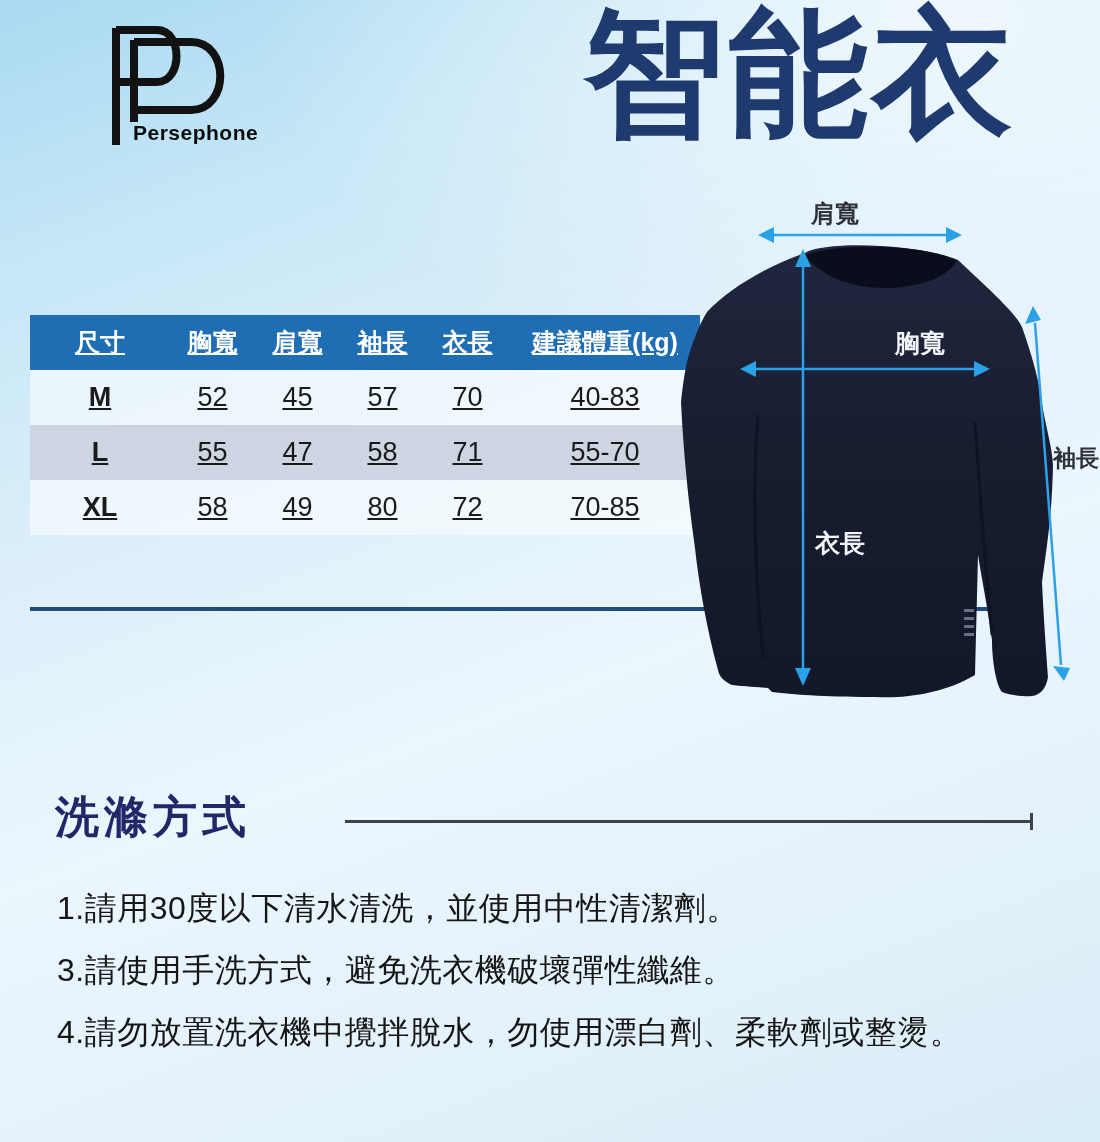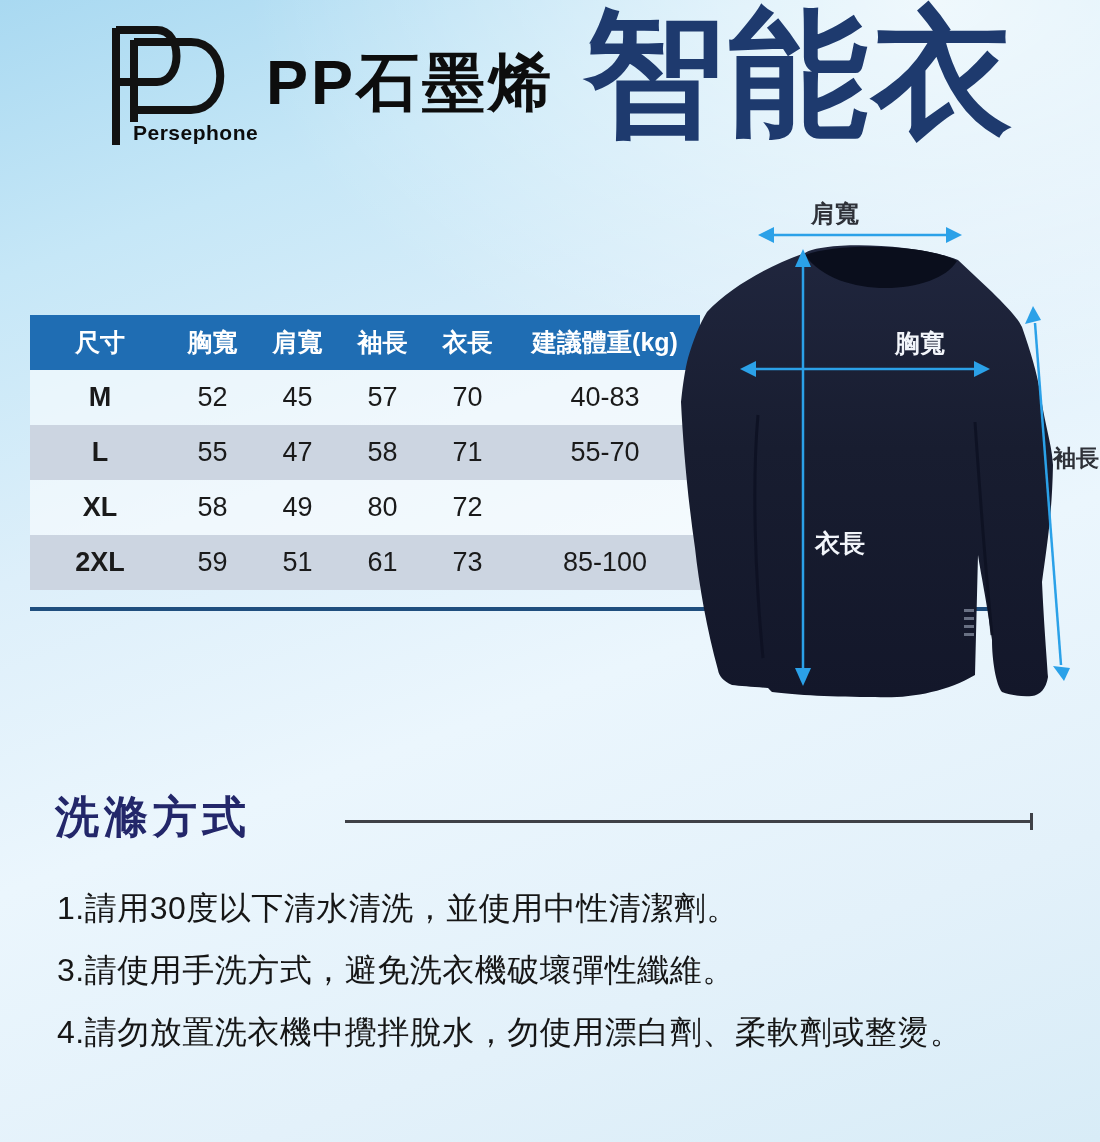"PP石墨烯" span.series { html: <span>PP石墨烯</span> -> none }
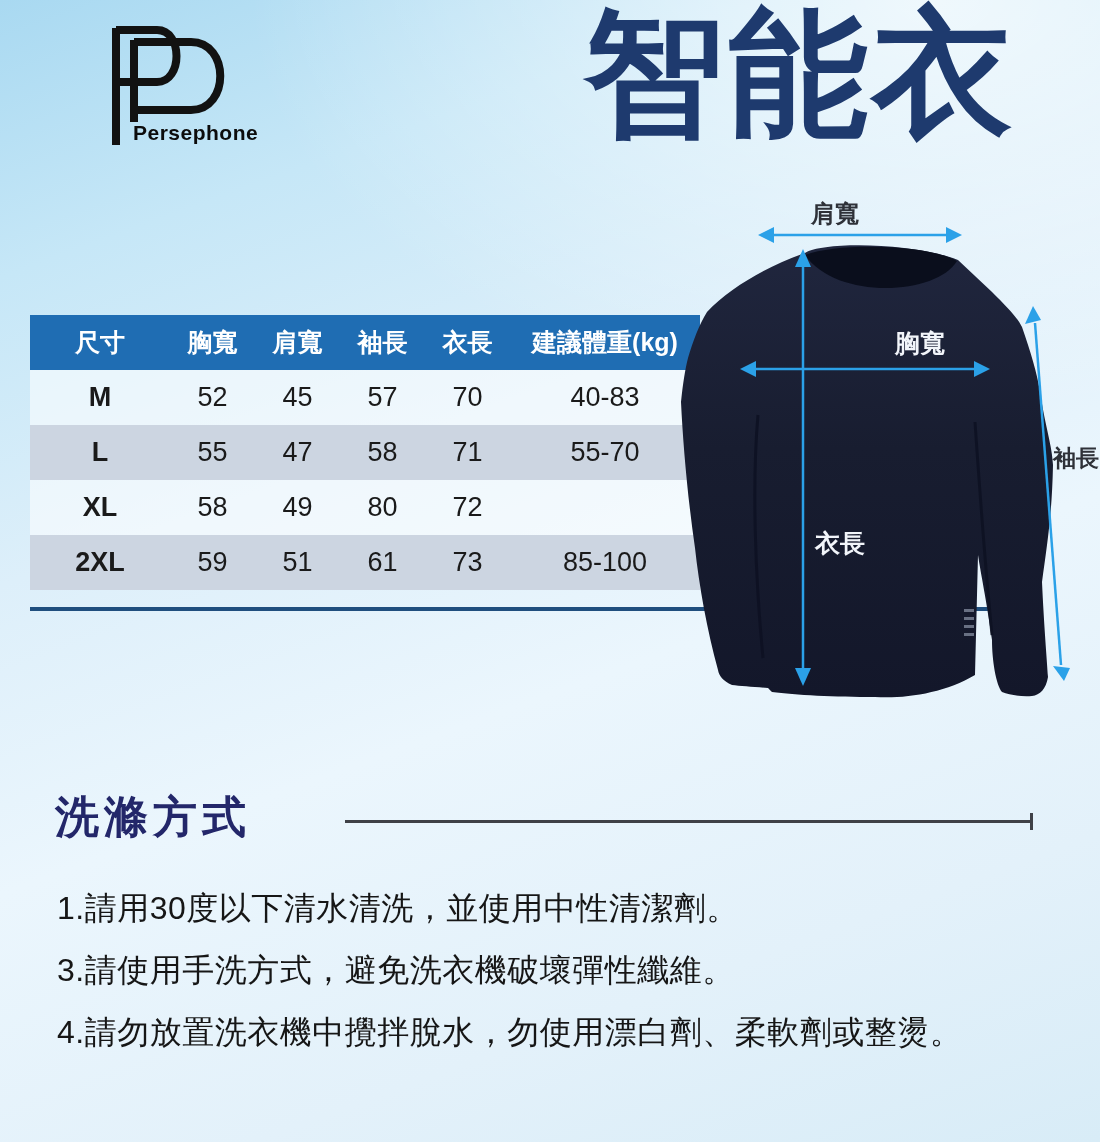"尺寸" .cell { text-decoration: none -> underline }
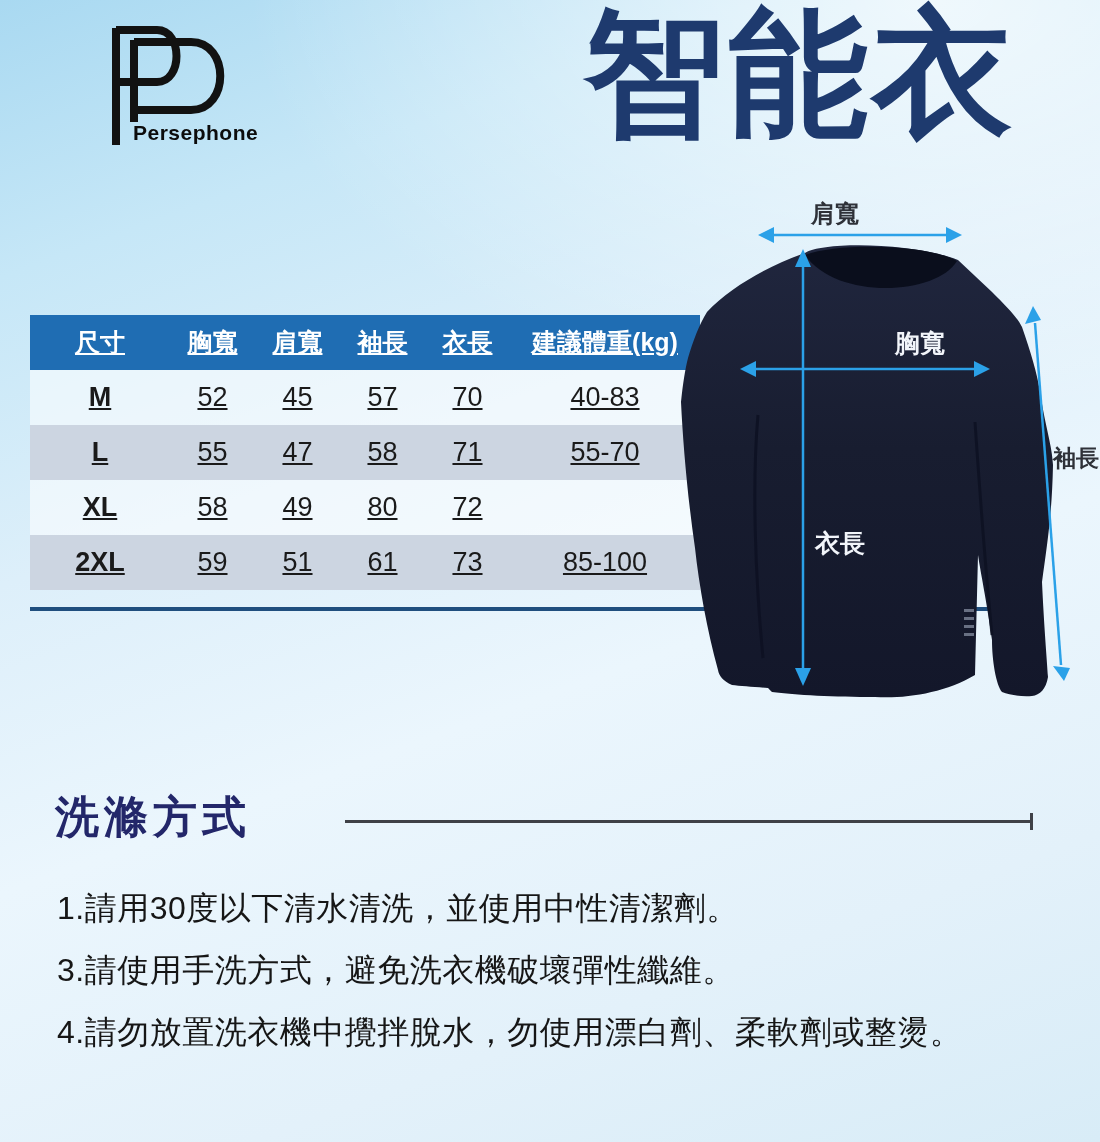"70-85" span.cell { html: none -> <span>70-85</span> }
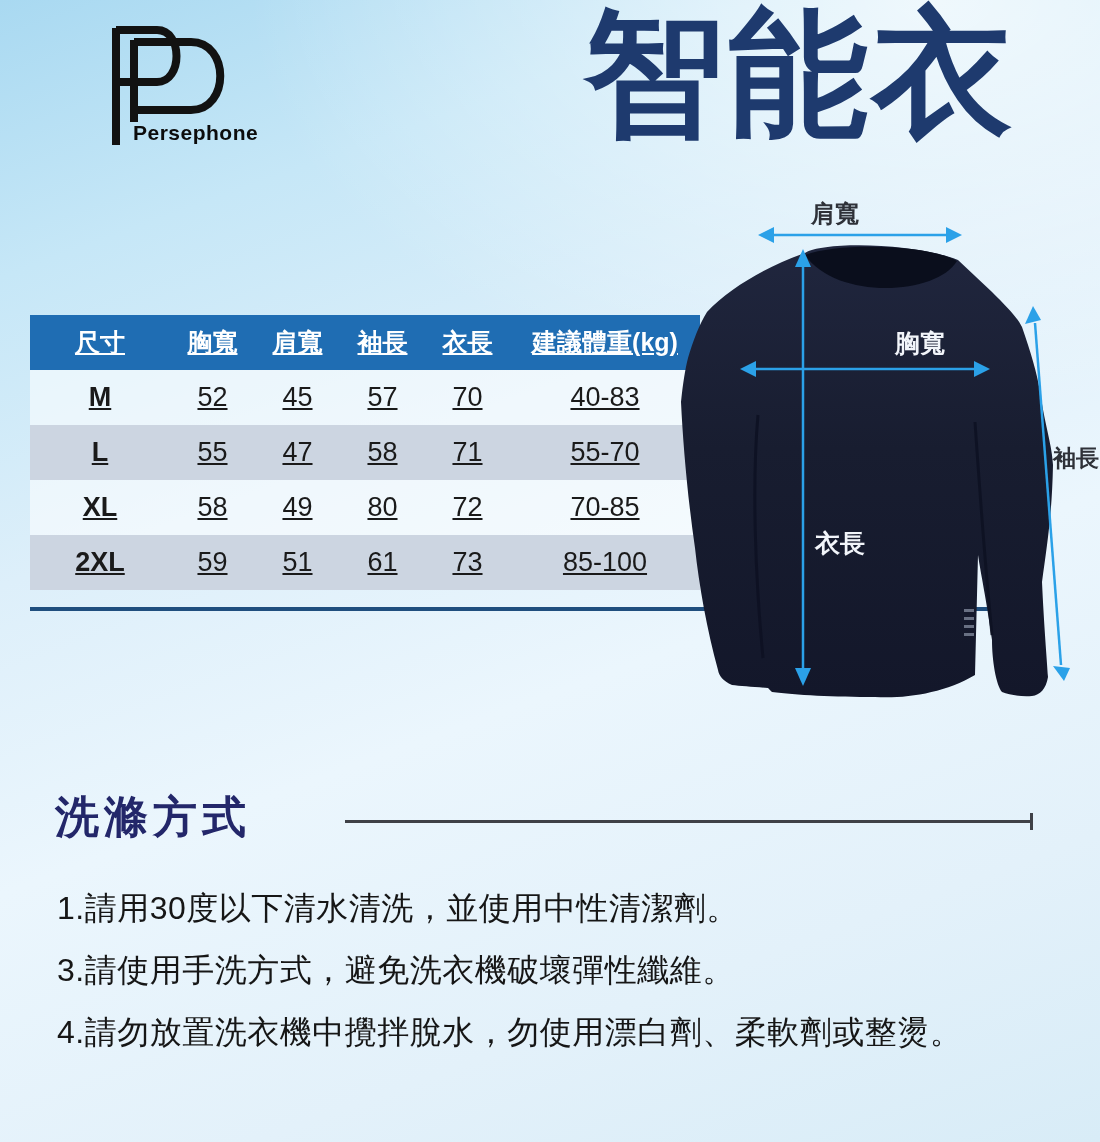"2XL" div.trow { html: <div> <span>2XL</span> <span>59</span> <span>51</span> <span>61</span> <span>73</span> <span>85-100</span> </div> -> none }
